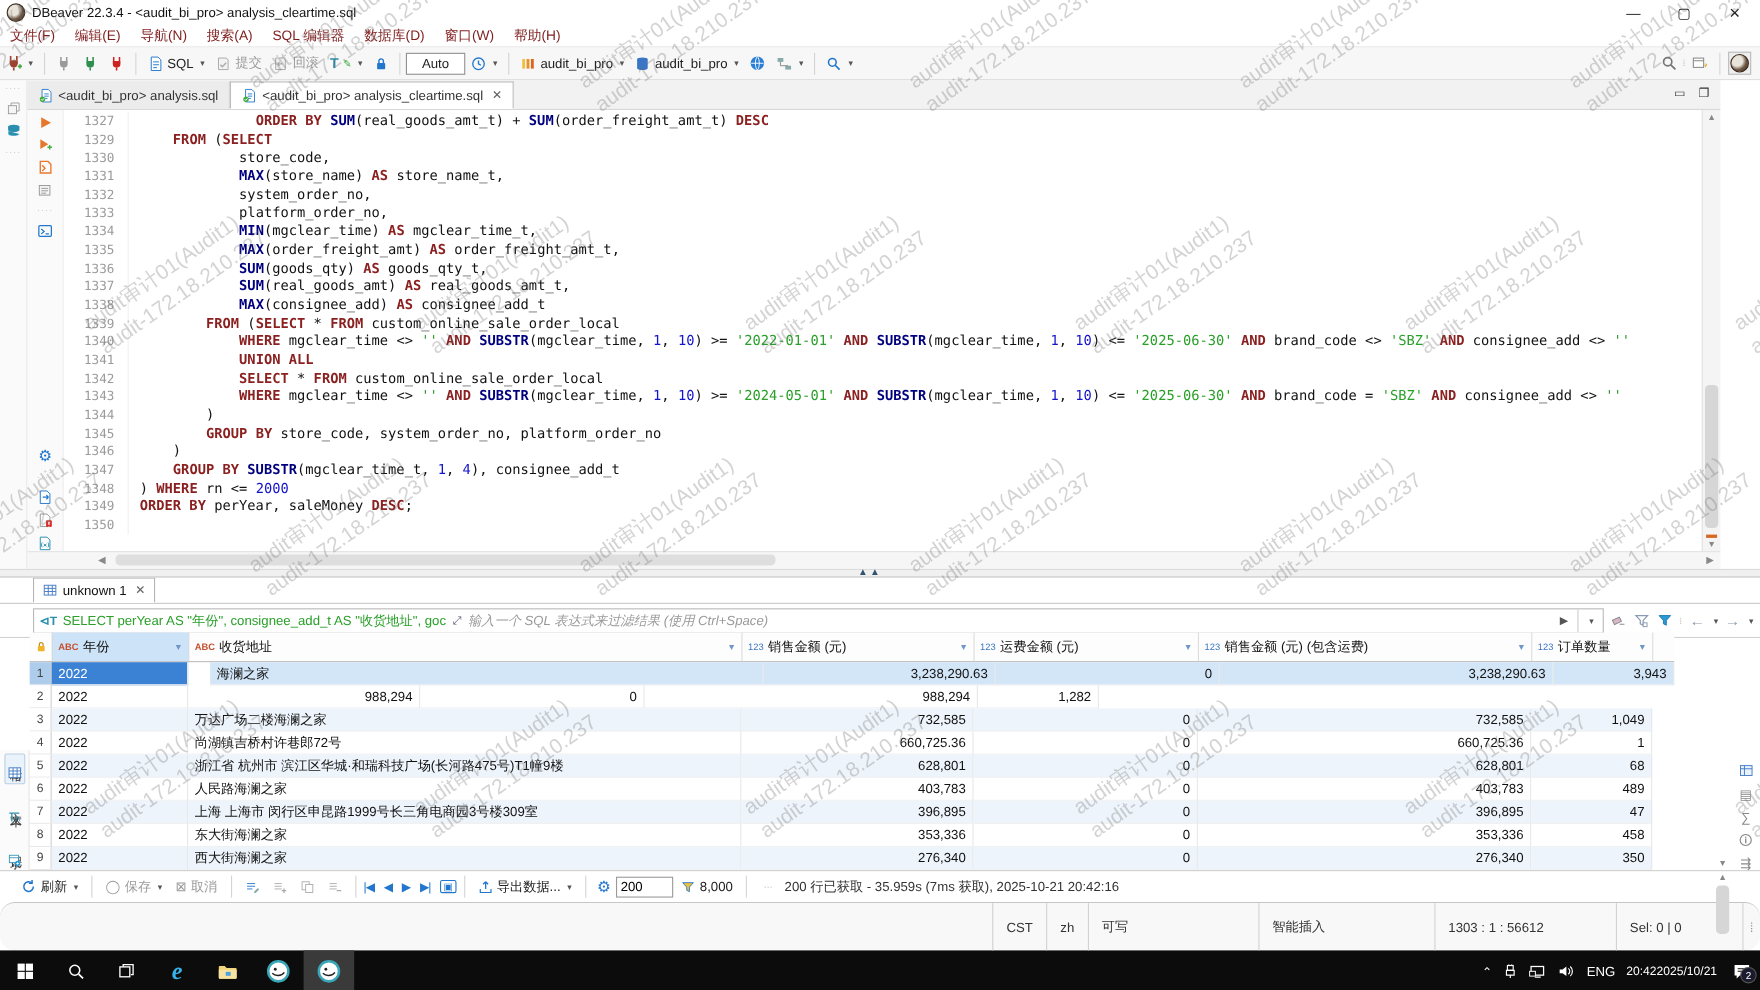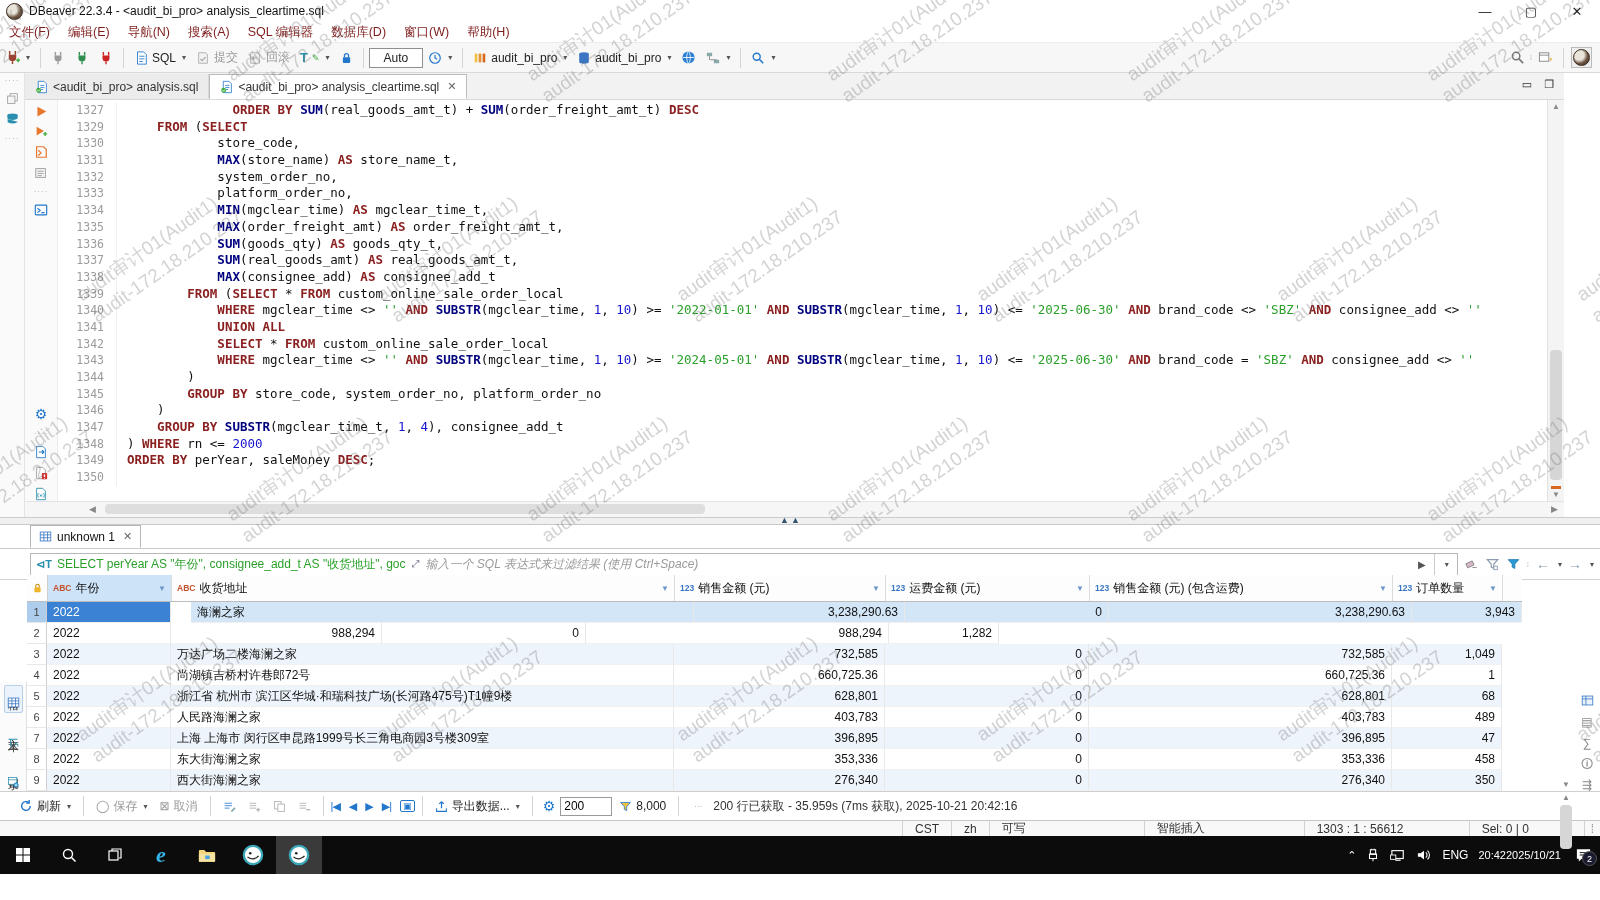"123" .tp-123 { font-weight: bold -> normal }
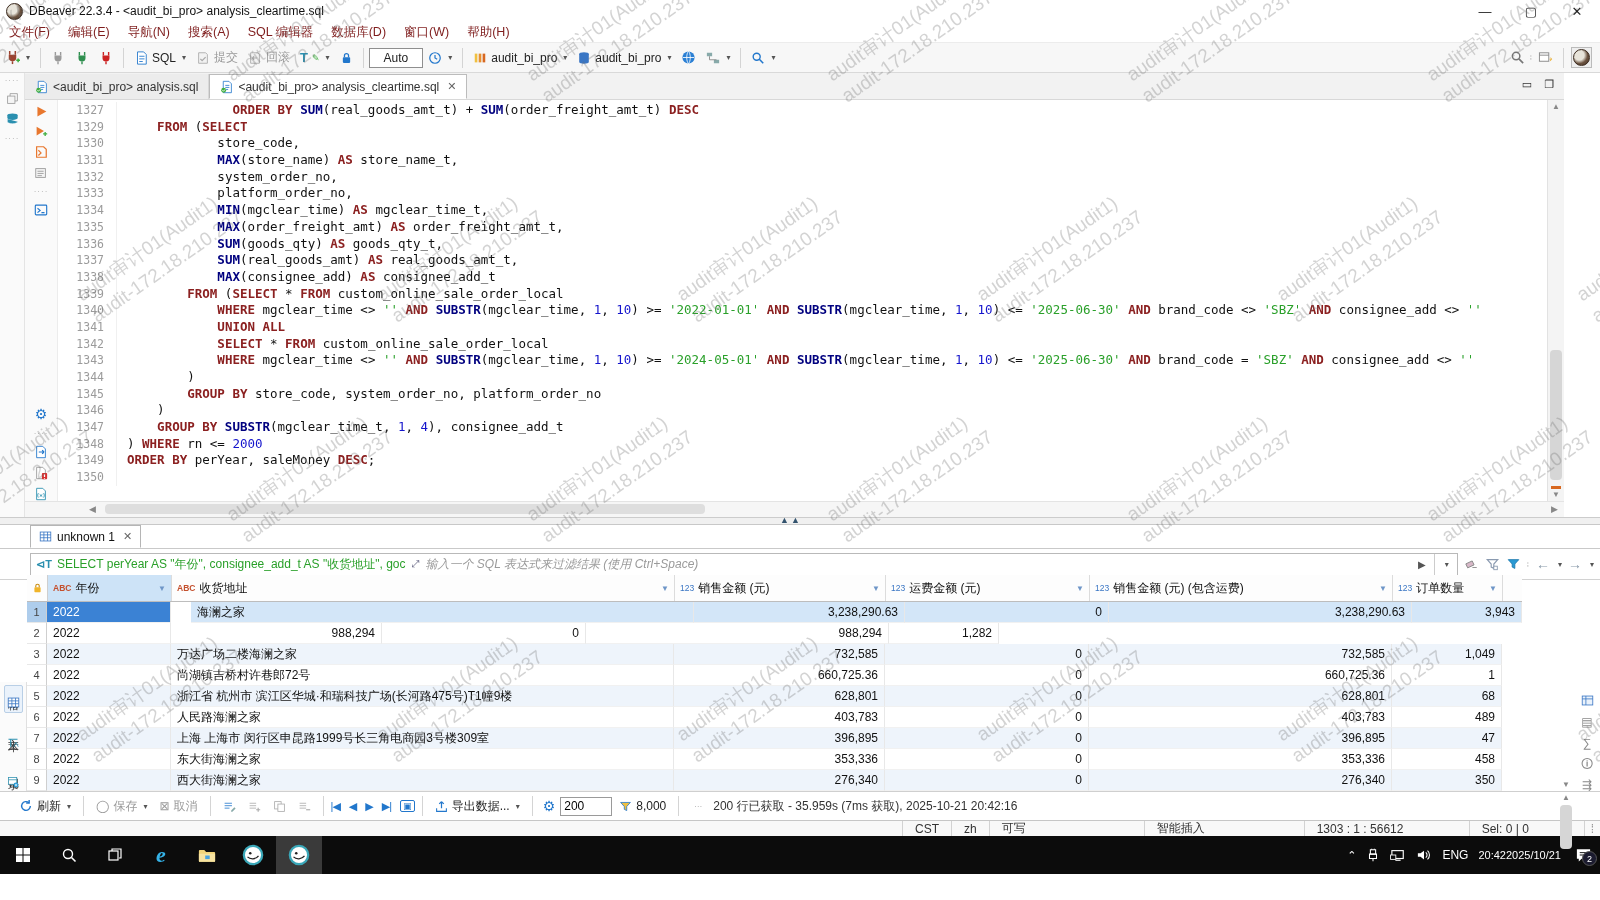"CST" .statusbar { border-radius: none -> 14px; height: 16px -> 44px }
